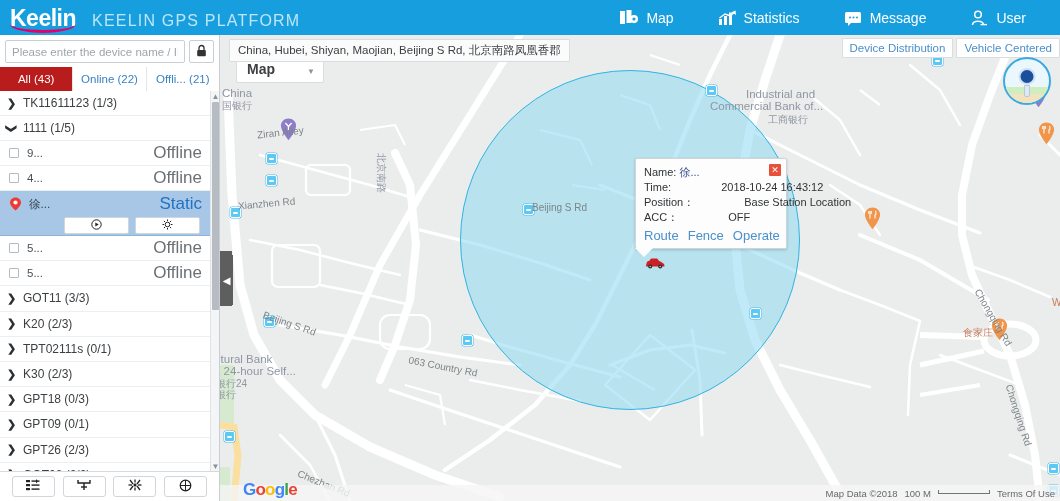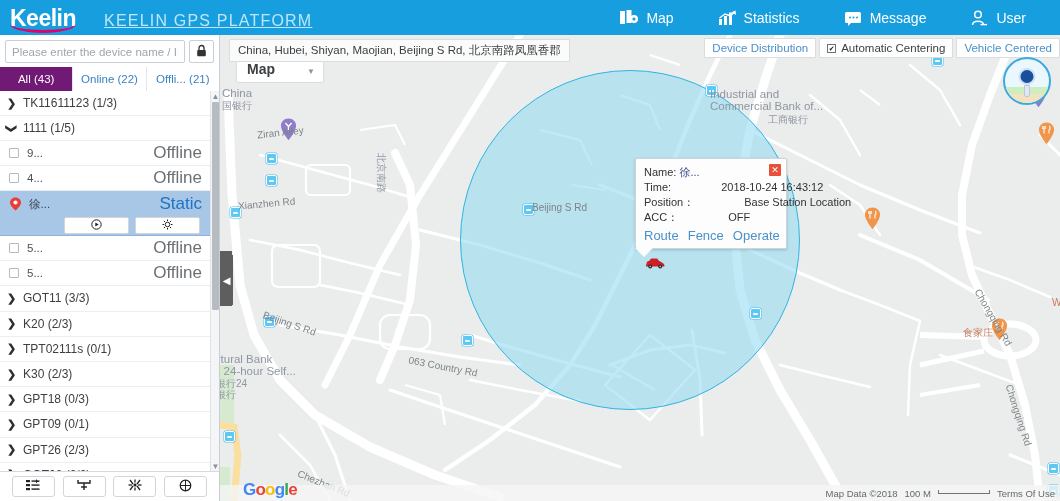"KEELIN GPS PLATFORM" .brand-sub { margin-left: 28px -> 16px; text-decoration: underline -> none }
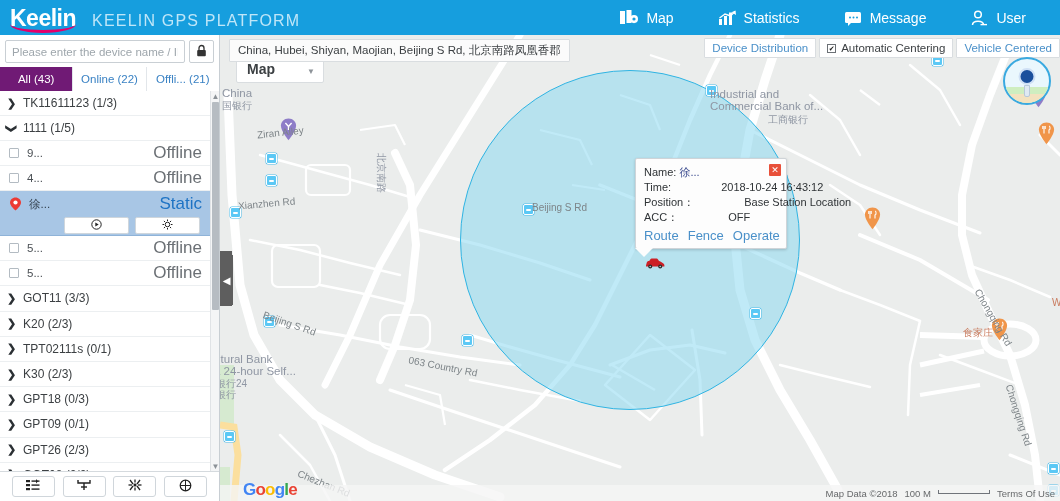"Automatic Centering" div.mc { html: <div> <span>✔</span> <span>Automatic Centering</span> </div> -> none }
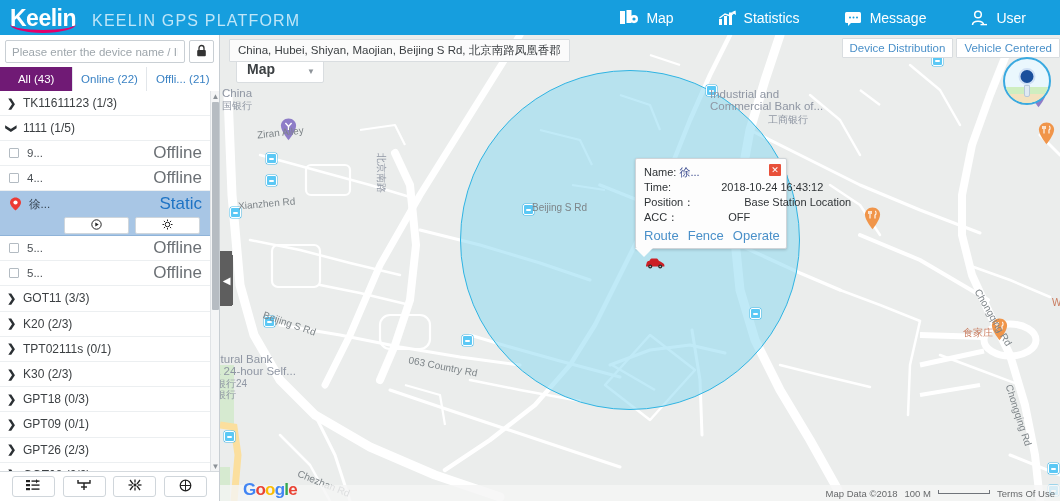"All (43)" .tab.active { background: #701a75 -> #b91c1c }
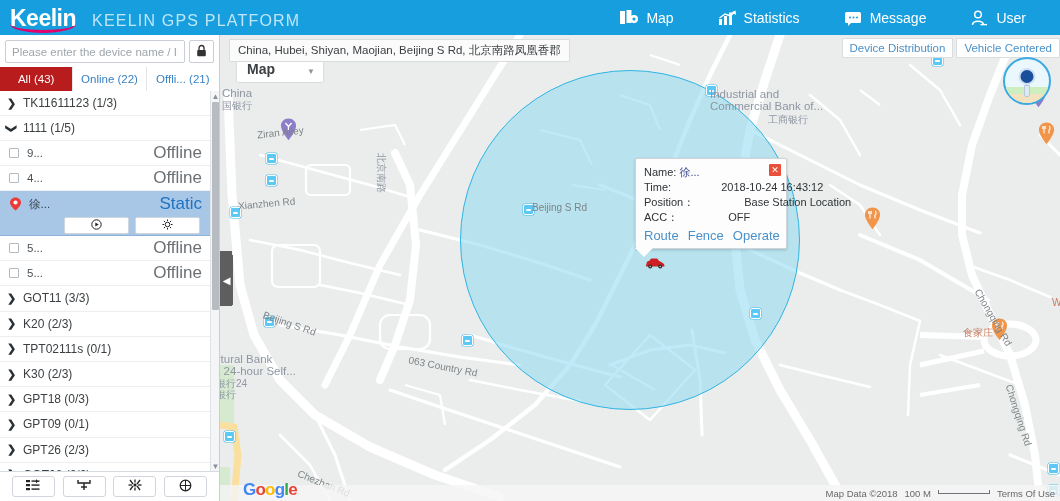"Industrial and" div.mlabel { left: 490px -> 526px }
